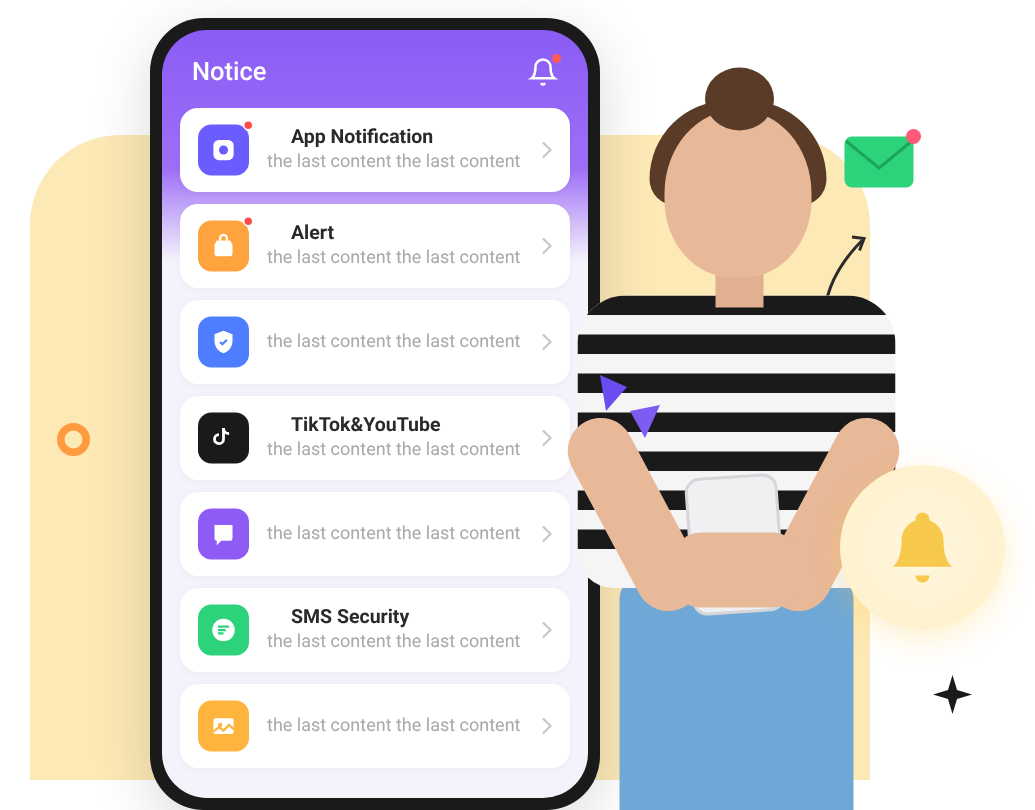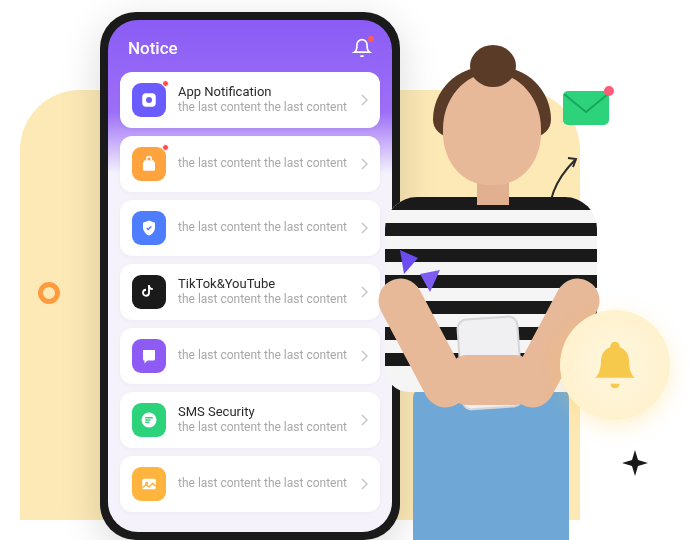"App Notification" .card .title { font-weight: 400 -> 700; margin-left: none -> 16px }
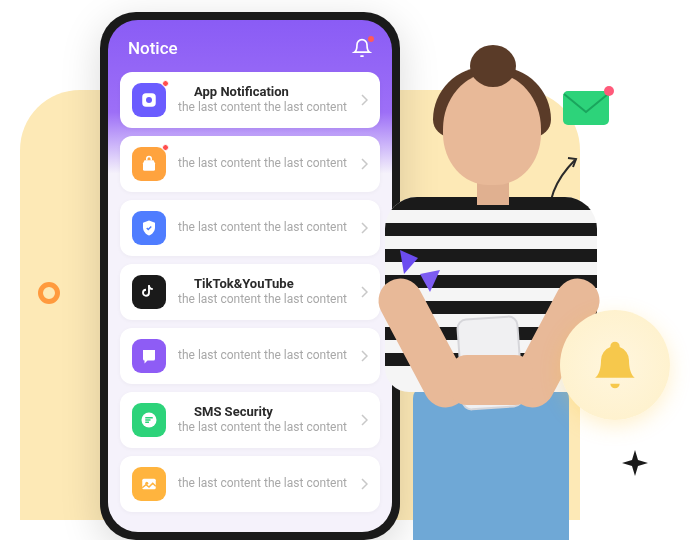"Alert" div.title { html: none -> <div>Alert</div> }
